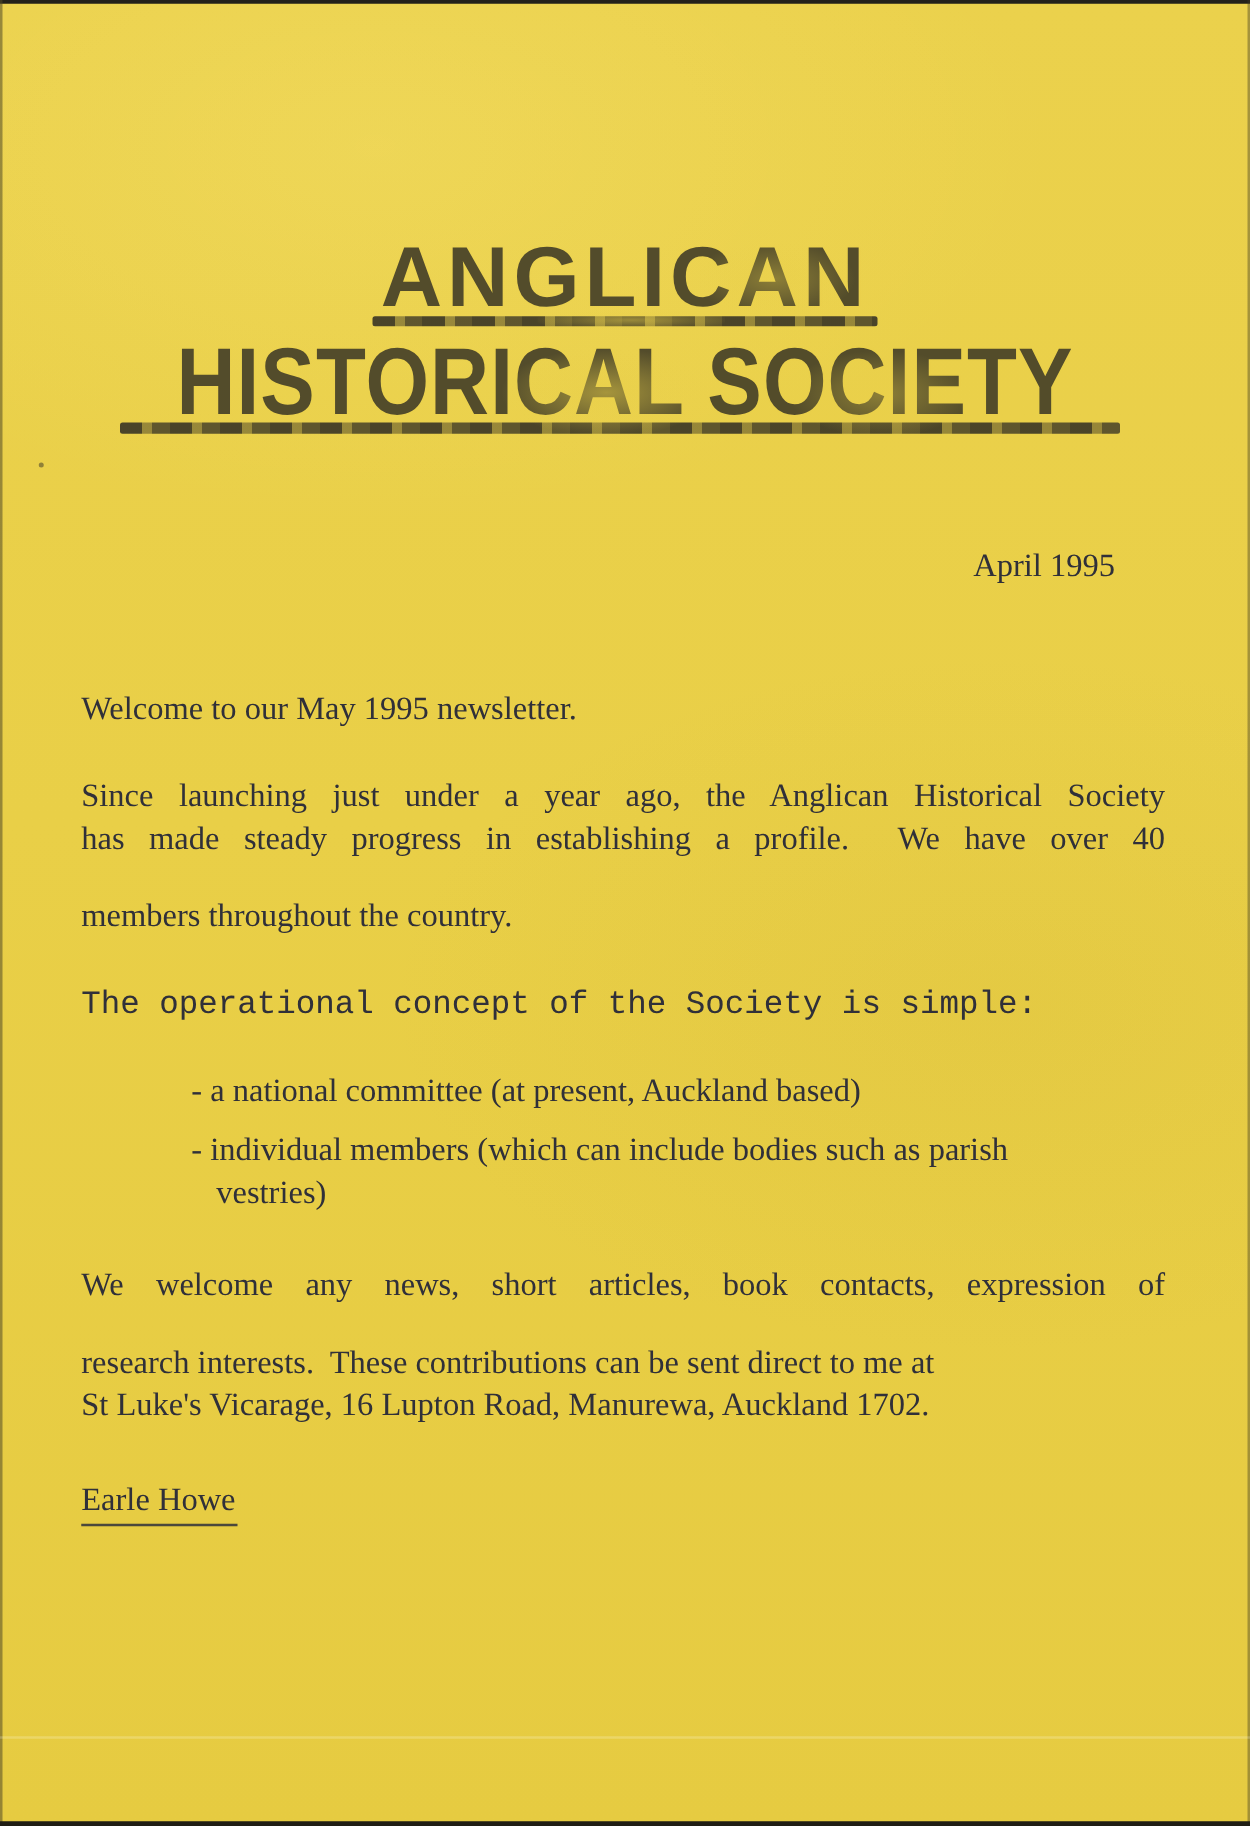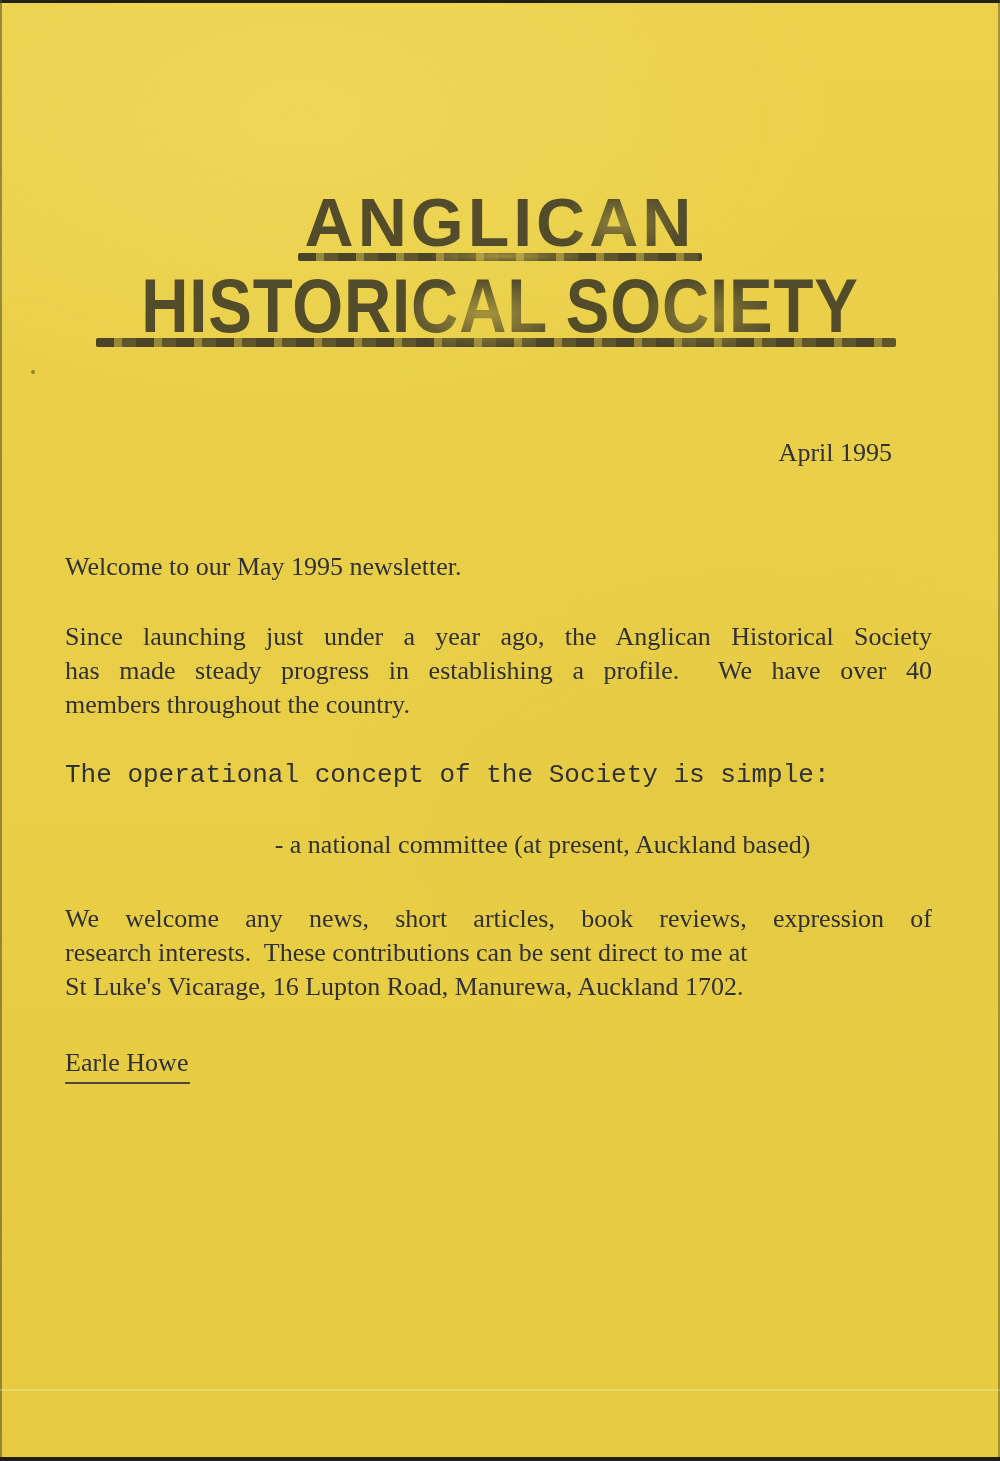"members throughout the country." .para .plain { margin-top: none -> 28px }
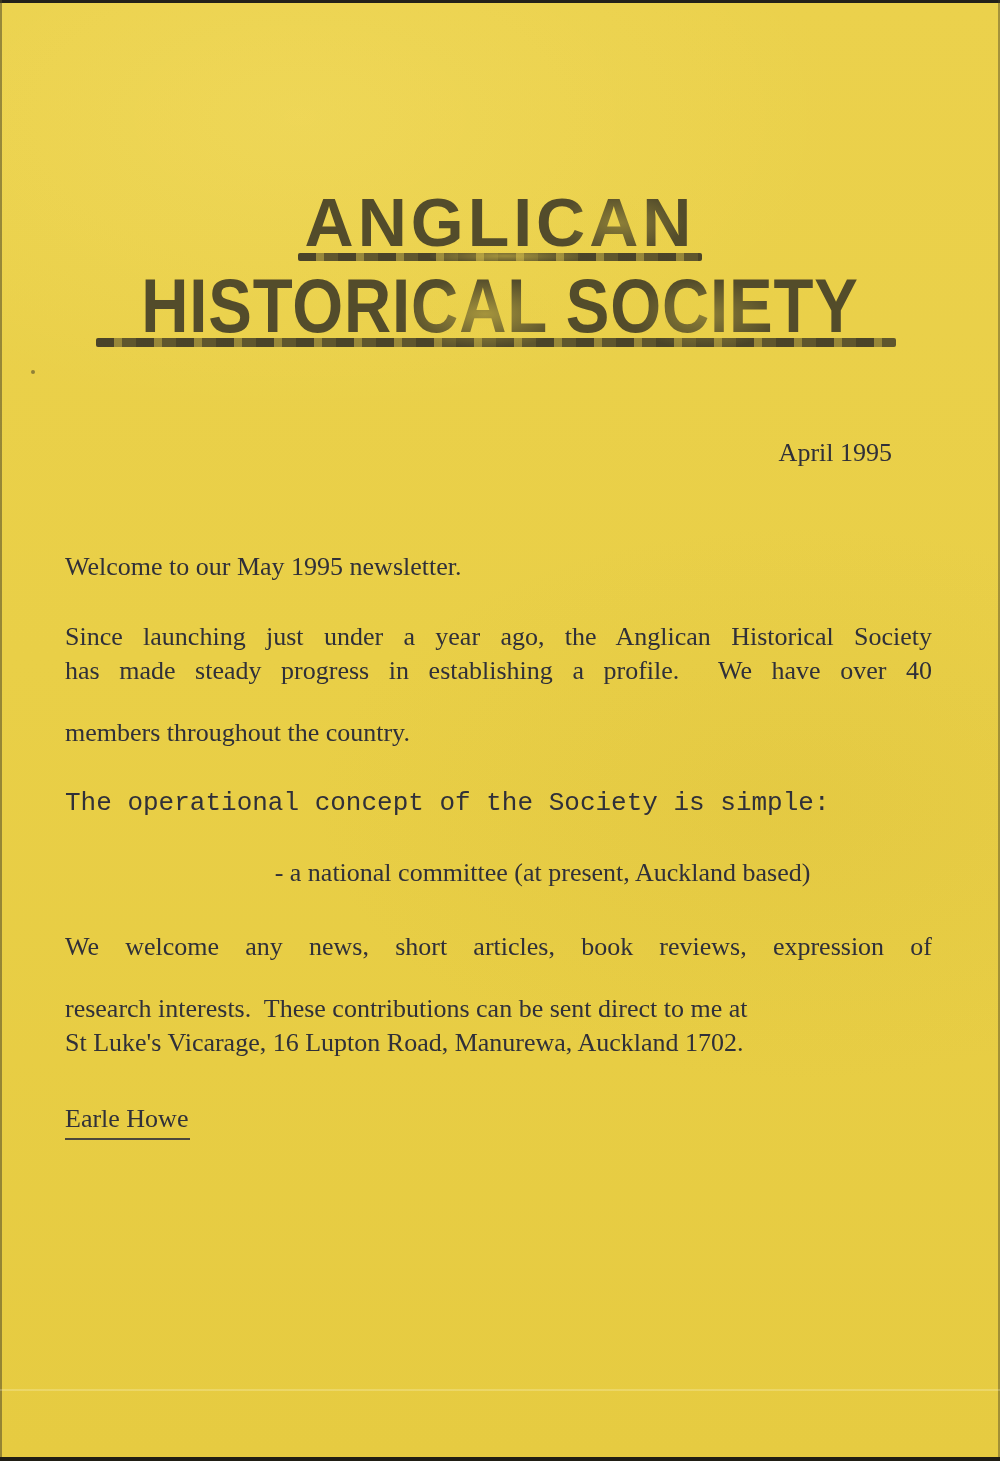"- a national committee (at" .bullet { text-align: center -> left }
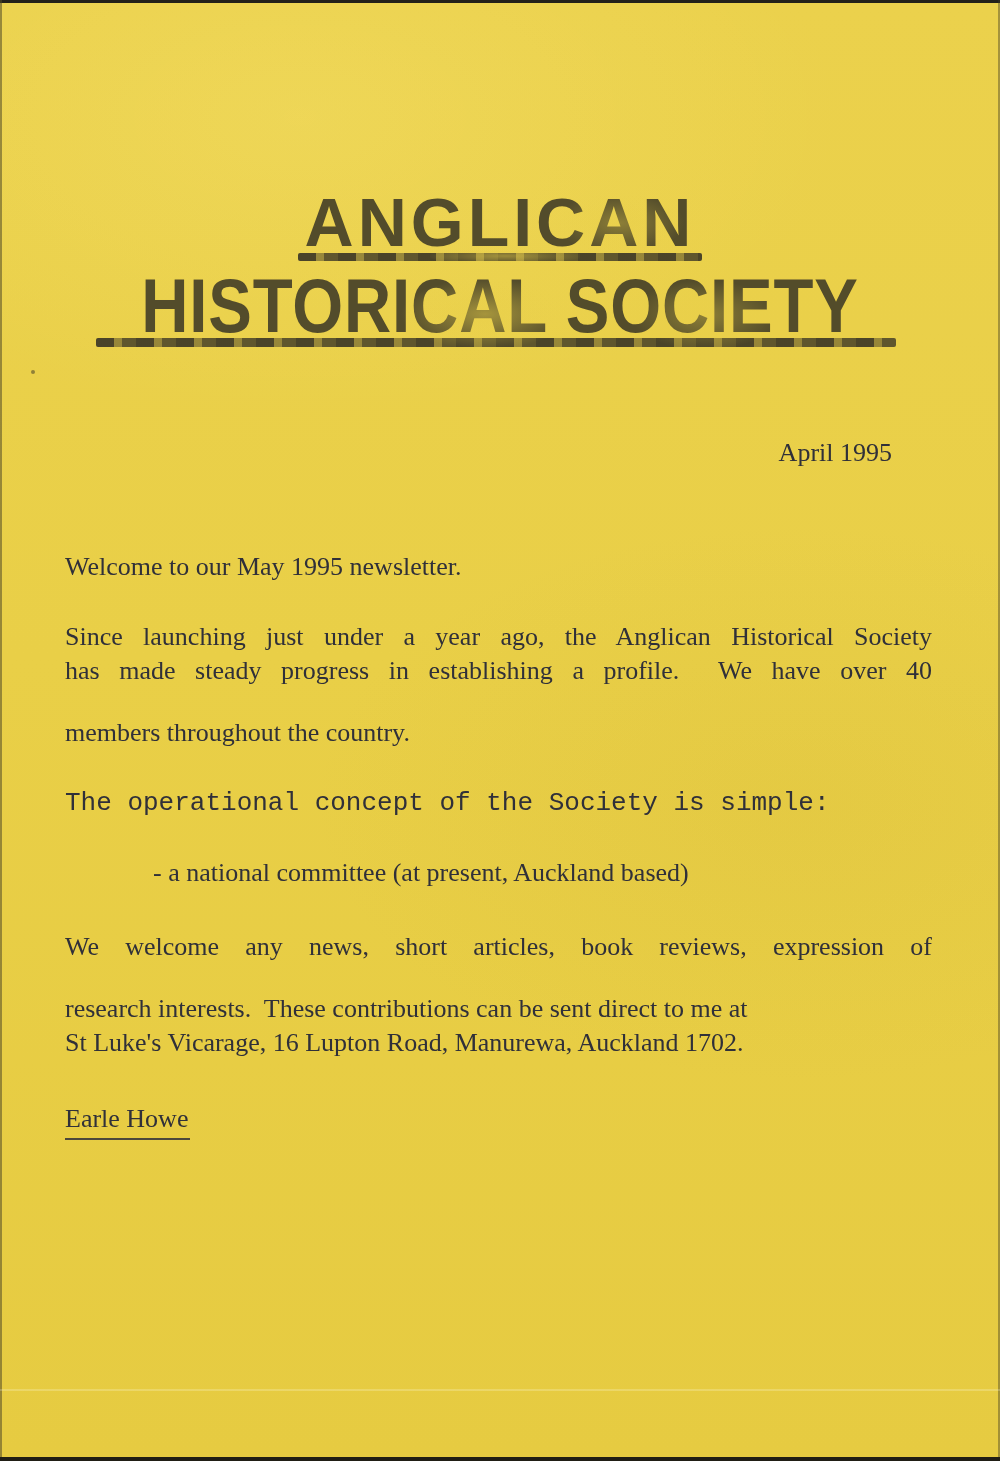"- individual members (which can" div.bullet { html: none -> <div>- individual members (which can include bodies such as parish<br>vestries)</div> }
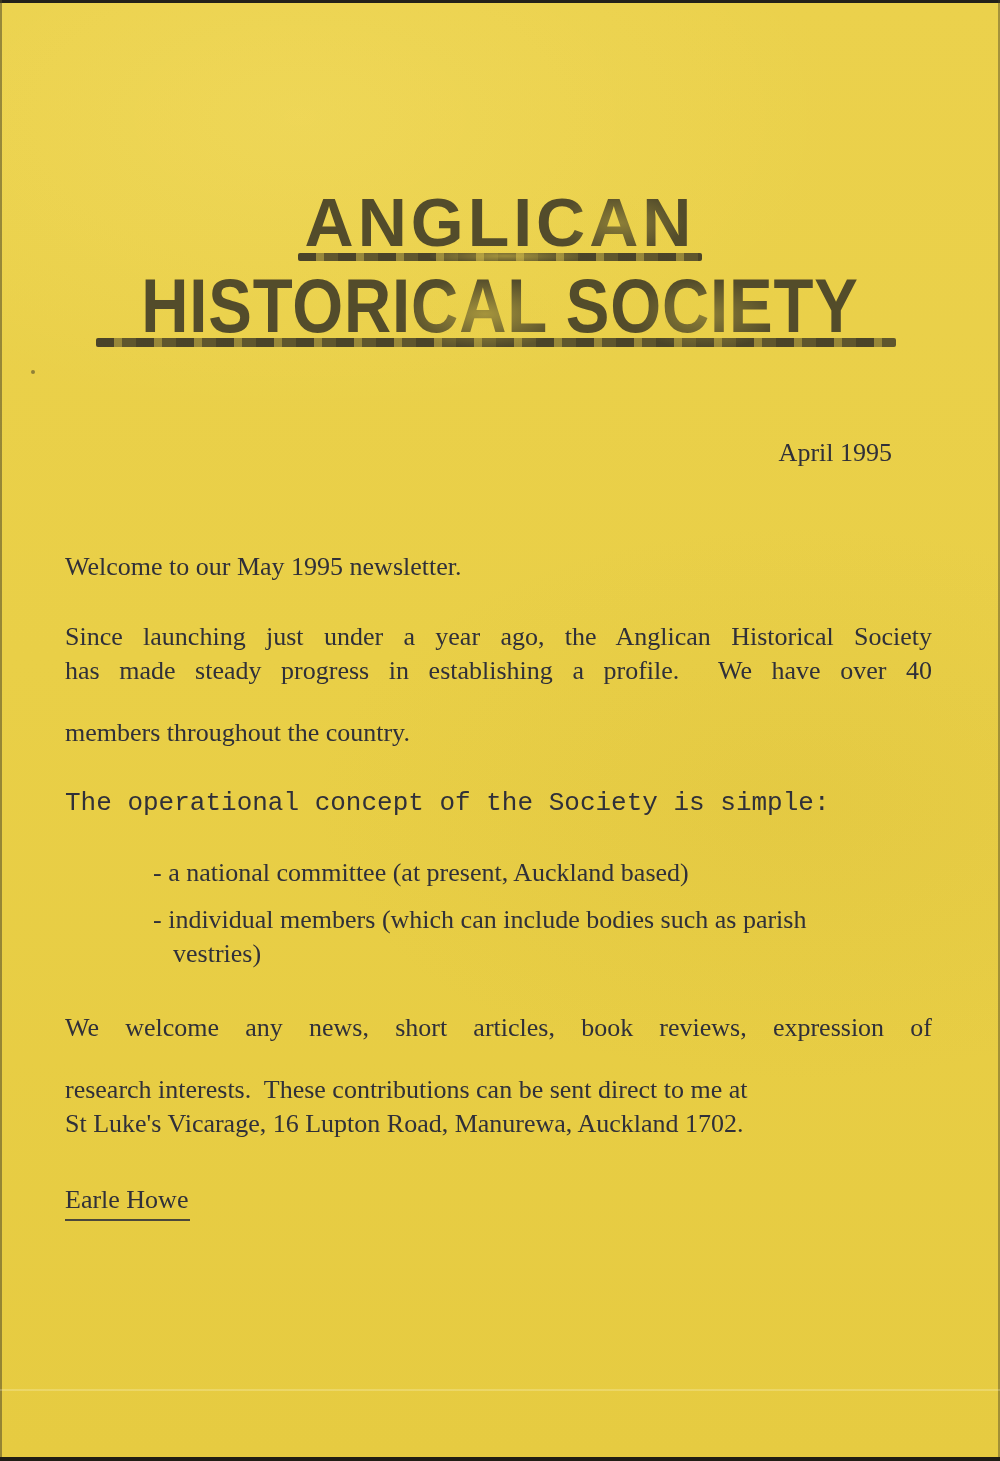"We welcome any news, short" div.just { text: reviews -> contacts }
